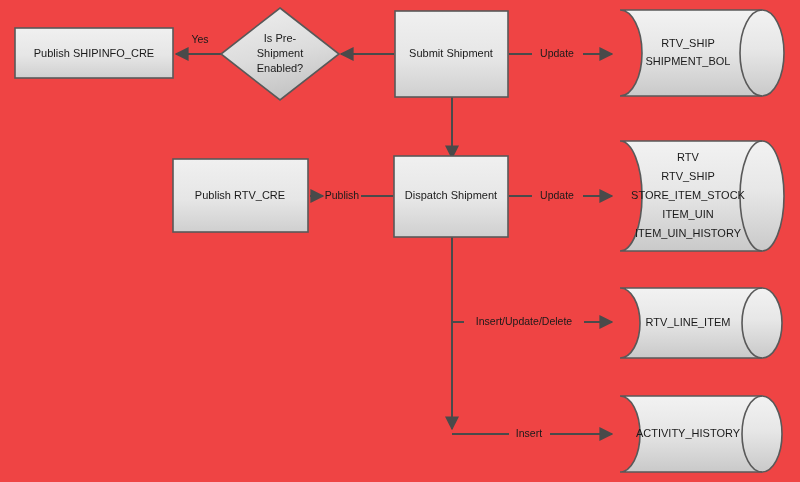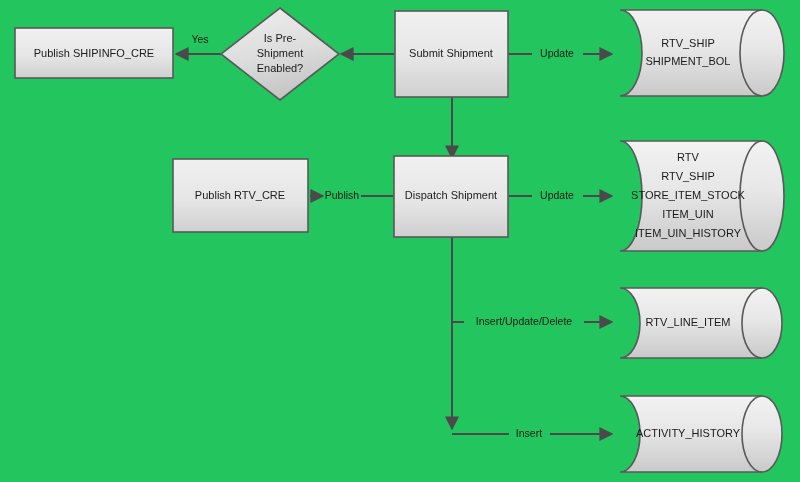"Yes" #diagram-root { background: #22c55e -> #ef4444 }
